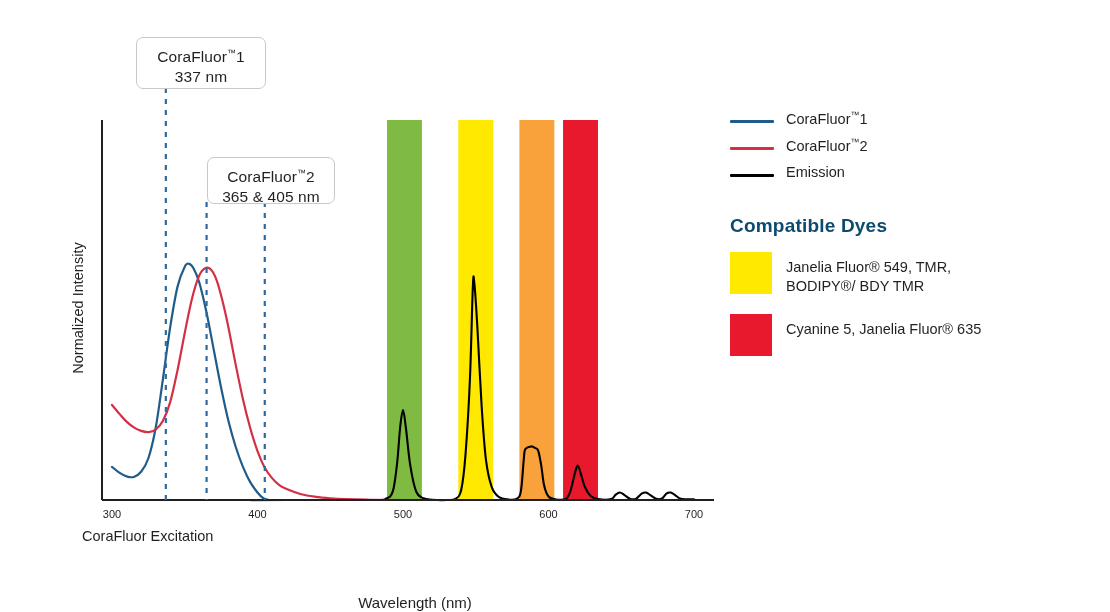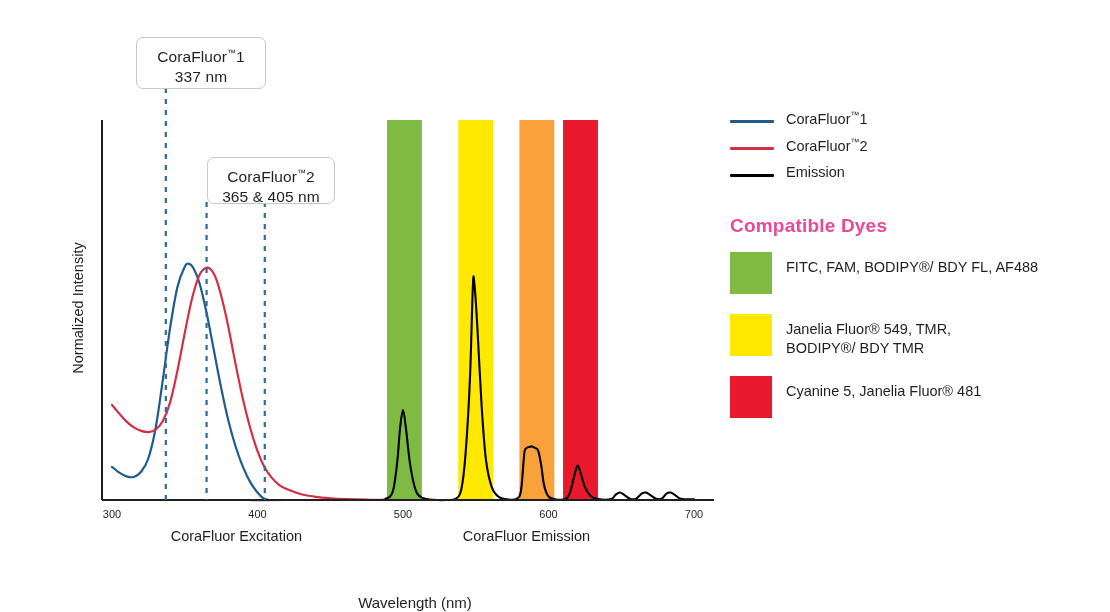"Compatible Dyes" #dyes-heading { color: #ec4899 -> #0c4a6e }
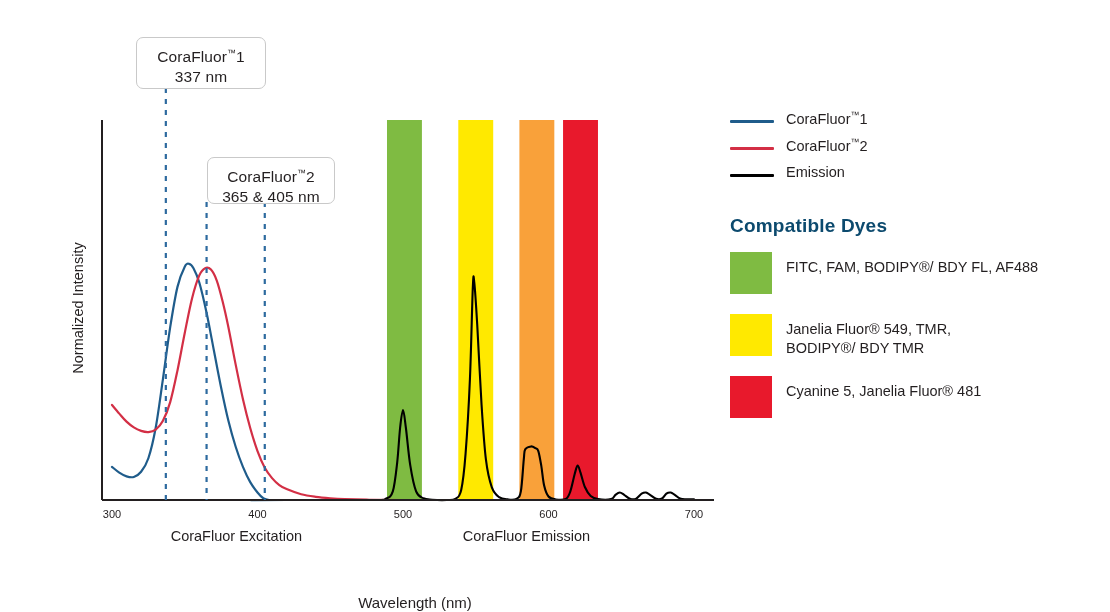"FITC, FAM, BODIPY®/ BDY FL," div.dye-row { html: <div> <span></span> <span>FITC, FAM, BODIPY®/ BDY FL, AF488</span> </div> -> none }
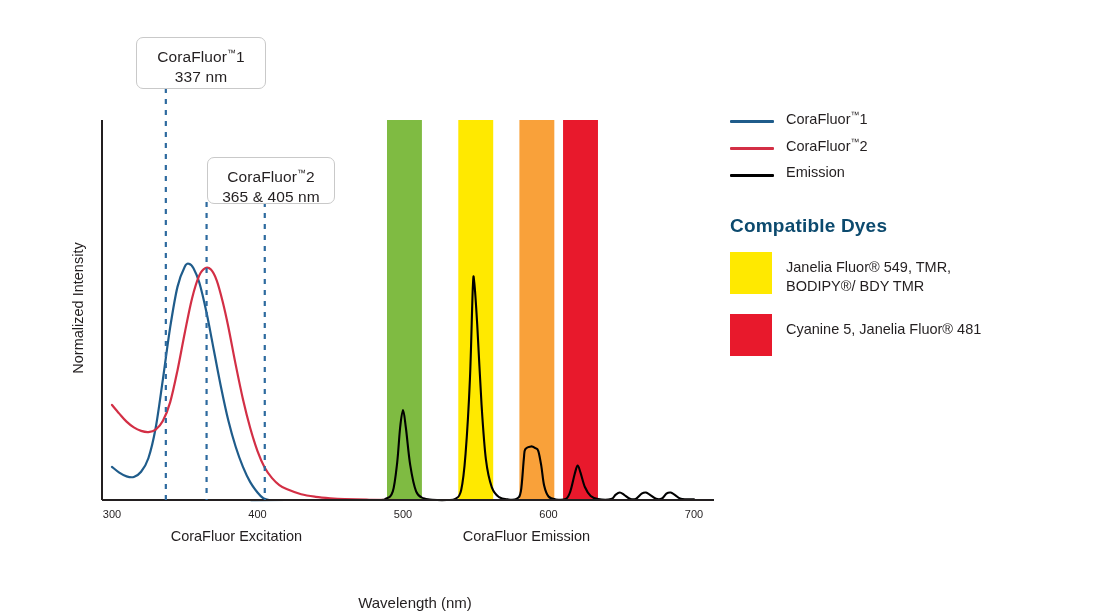"Cyanine 5, Janelia Fluor® 481" span.dye-label { text: 481 -> 635 }
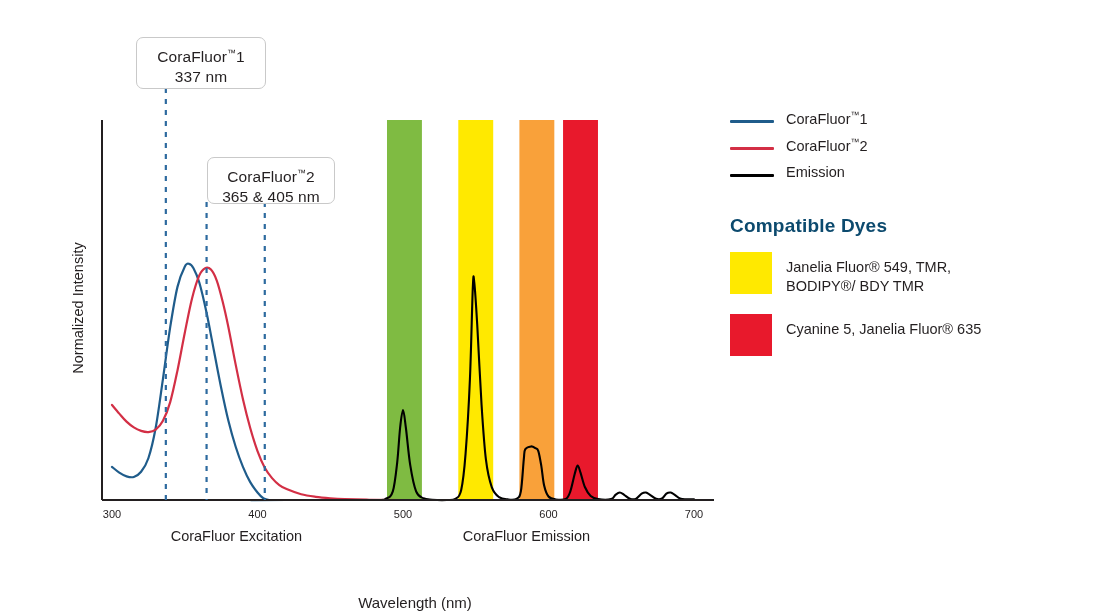"CoraFluor Excitation" .region-label { text-align: right -> left }
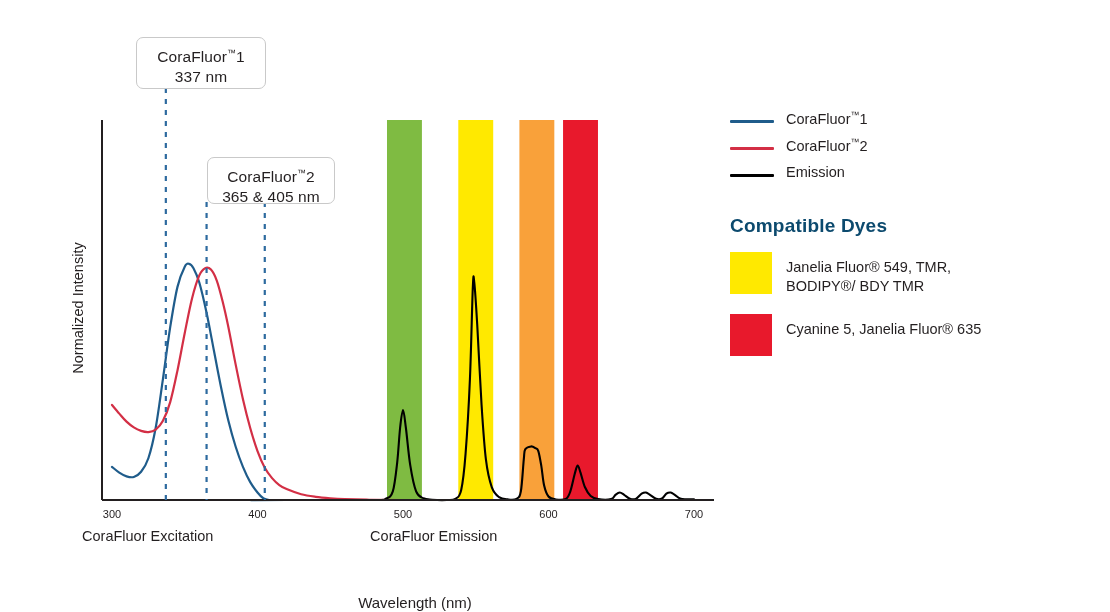"CoraFluor Emission" div.region-label { html: <div>CoraFluor Emission</div> -> none }
